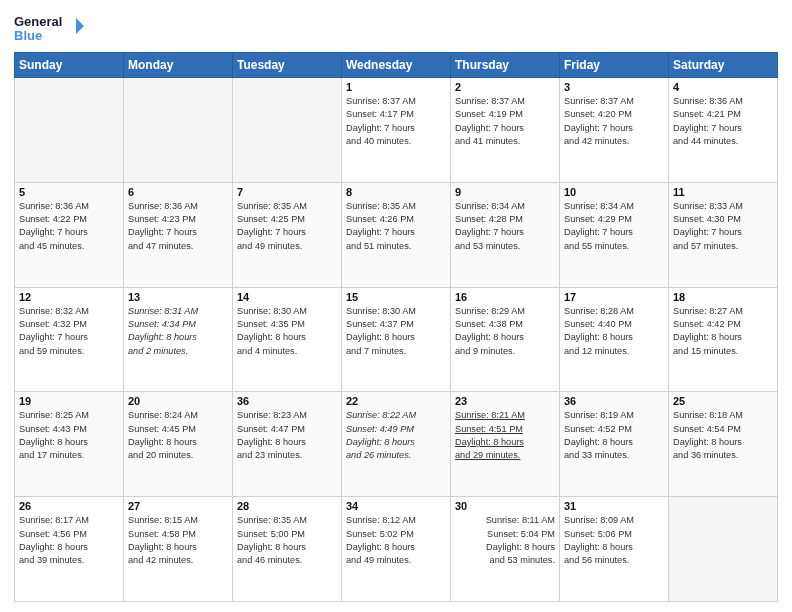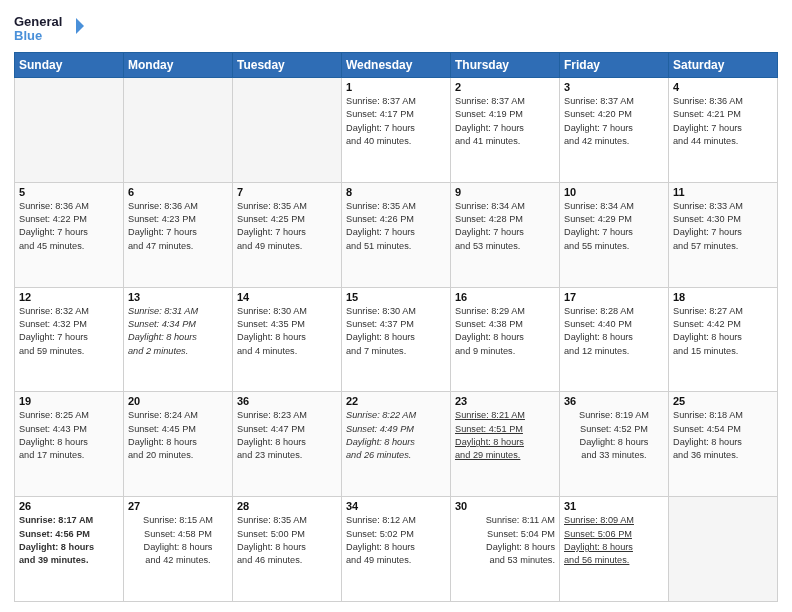"Sunrise: 8:19 AM" div.day-detail { text-align: center -> none }
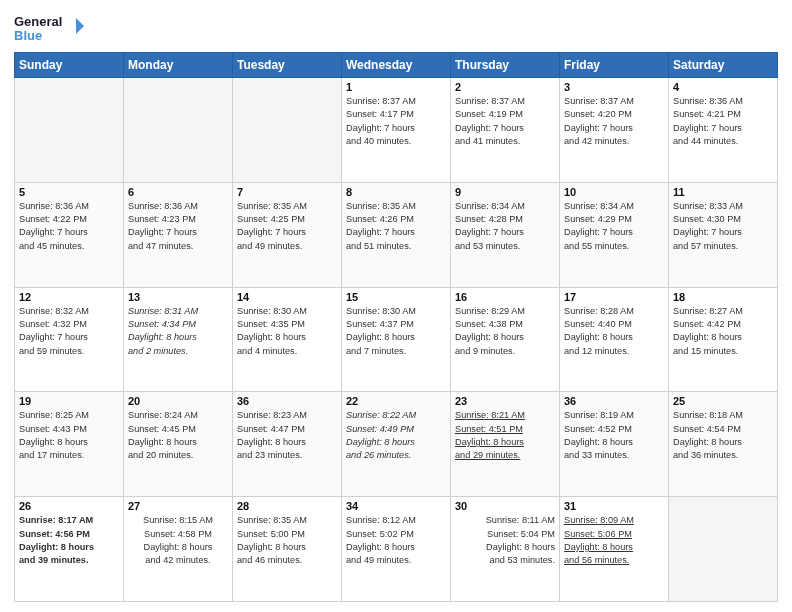"Sunrise: 8:17 AM" div.day-detail { font-weight: bold -> none }
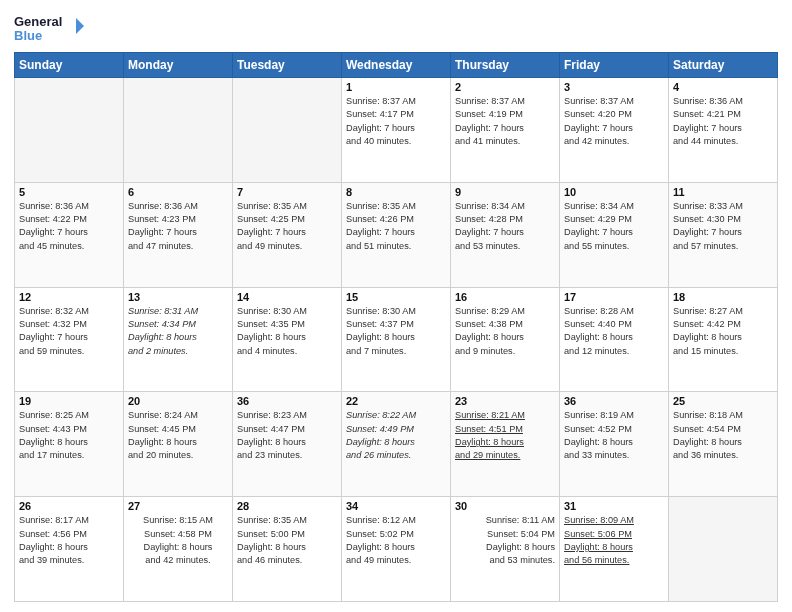"Sunrise: 8:15 AM" div.day-detail { text-align: center -> none }
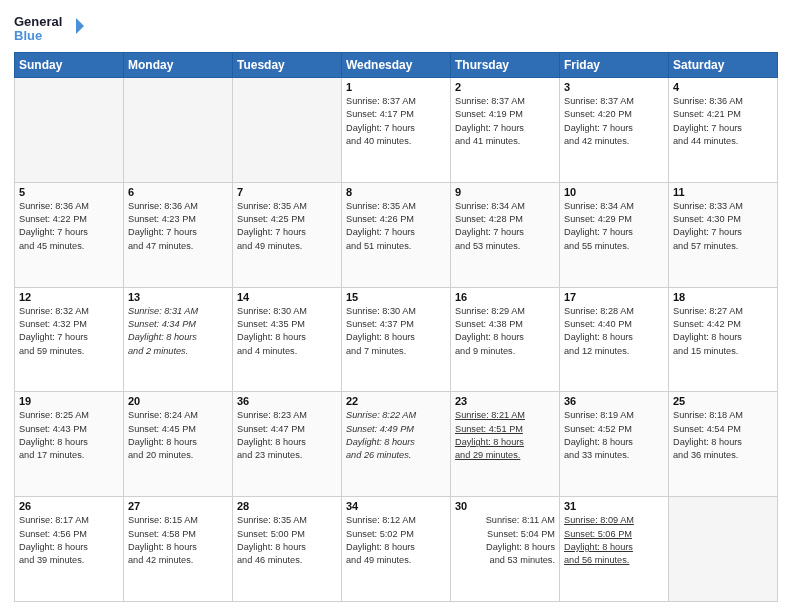"Sunrise: 8:09 AM" div.day-detail { text-decoration: underline -> none }
